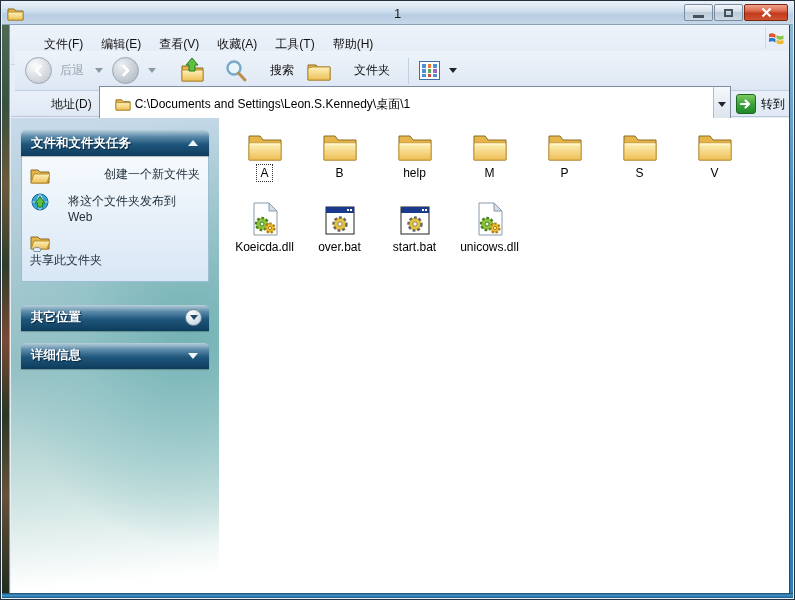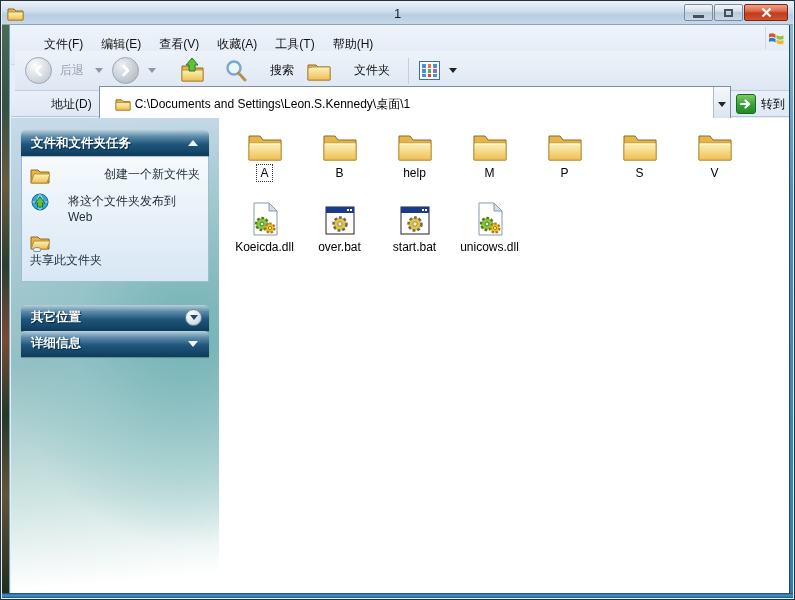"详细信息" .panel.gap12 { margin-top: none -> 12px }
